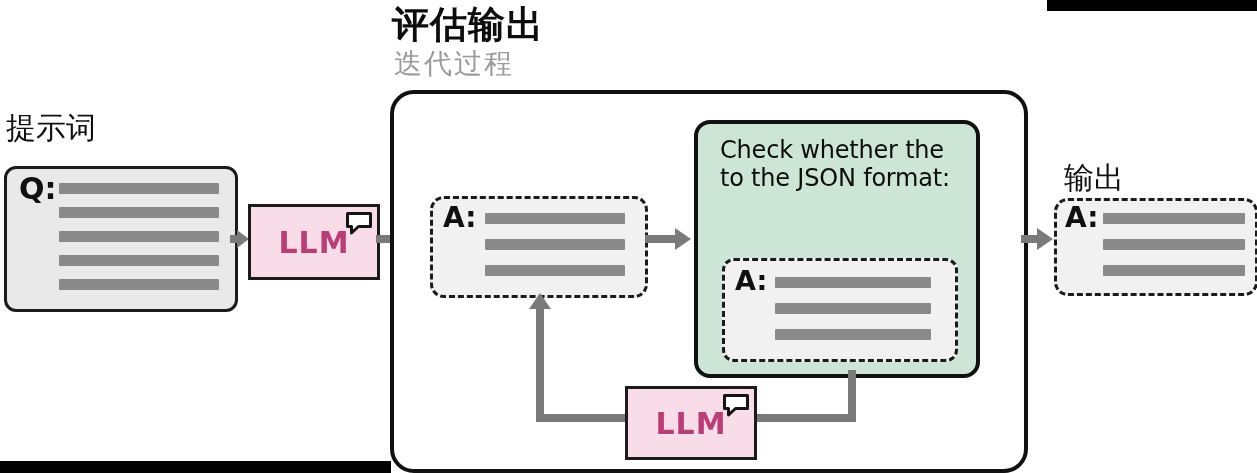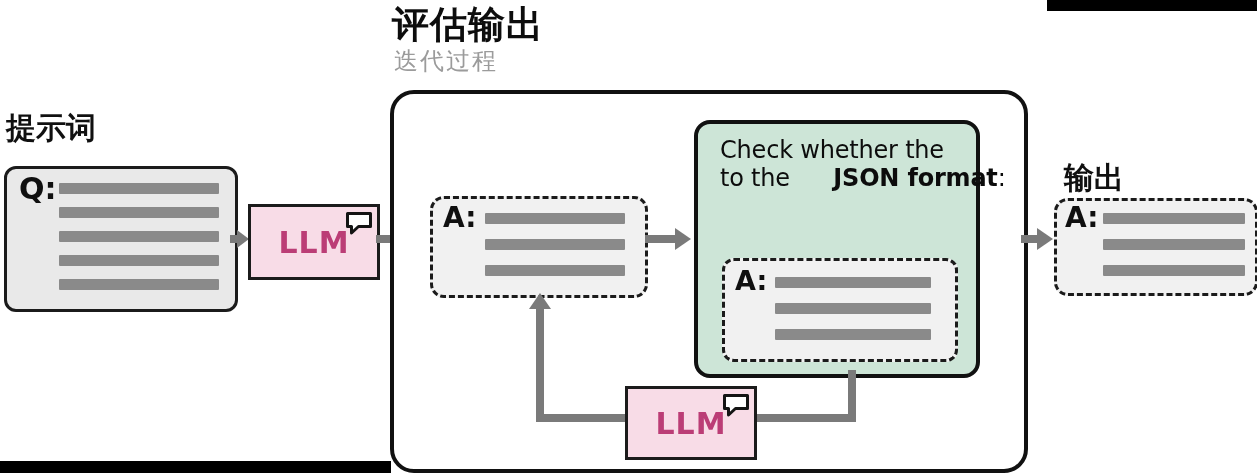"迭代过程" .subtitle { font-size: 24px -> 28px }
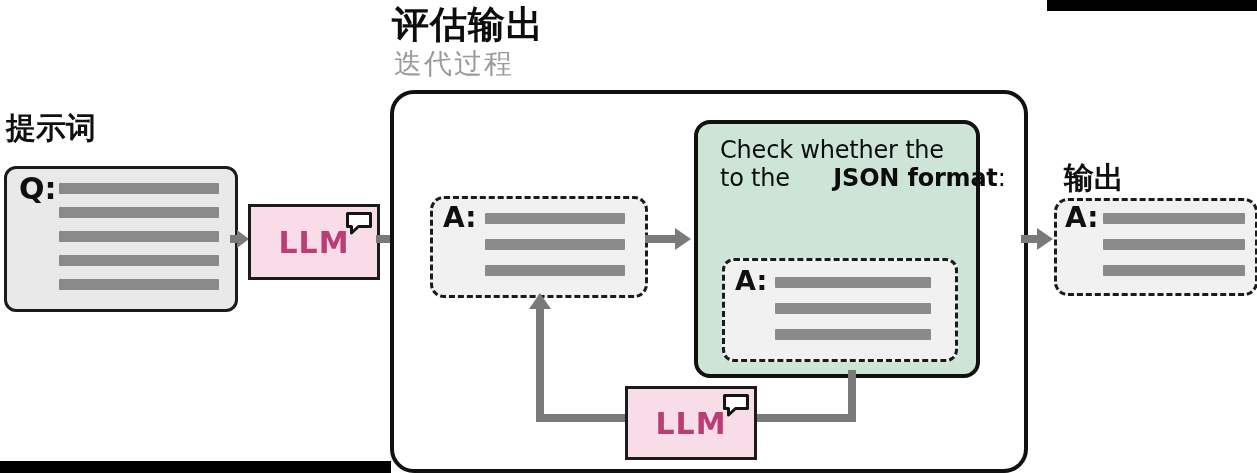"提示词" .section-label { font-weight: bold -> normal }
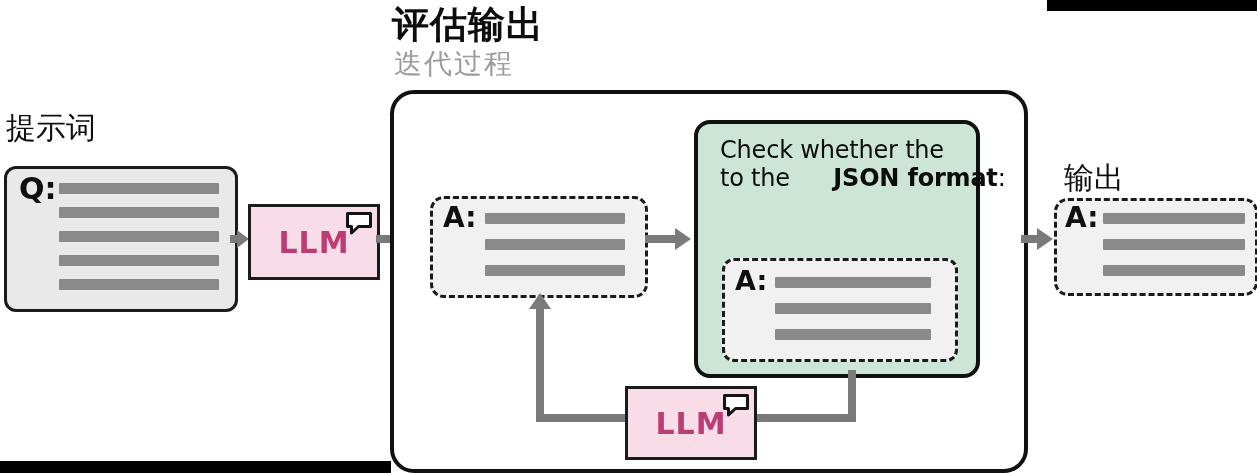"JSON format" .check-text .strong { font-weight: bold -> normal; margin-left: 36px -> none }
